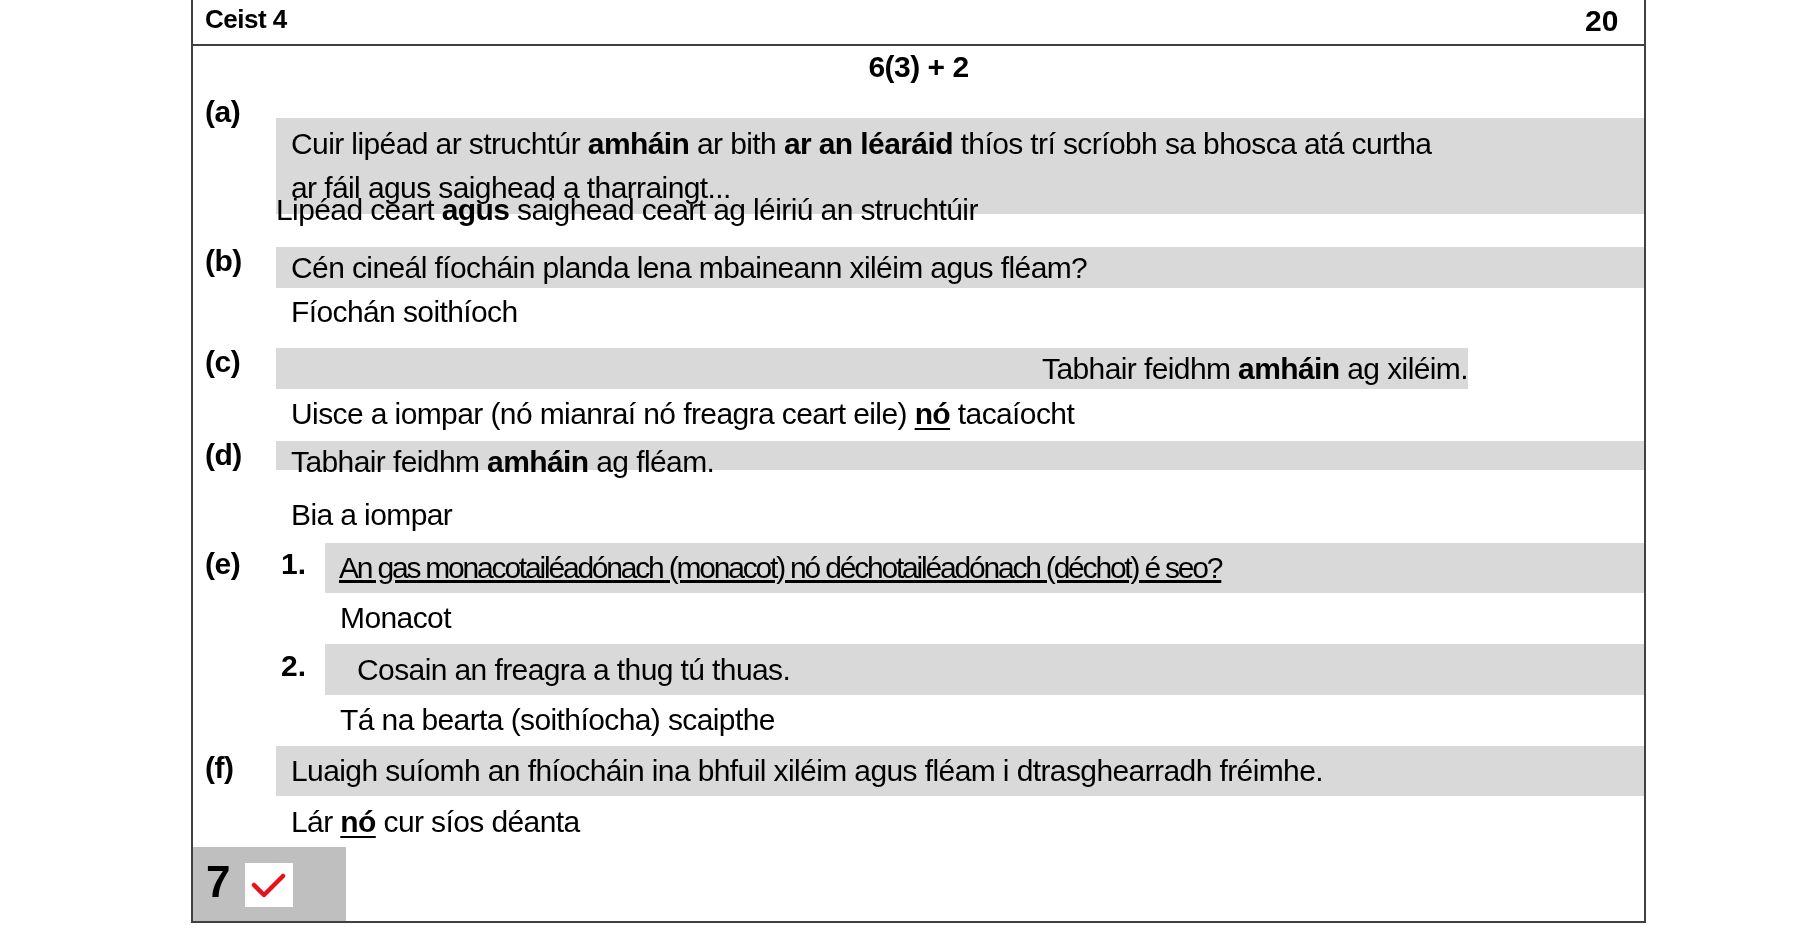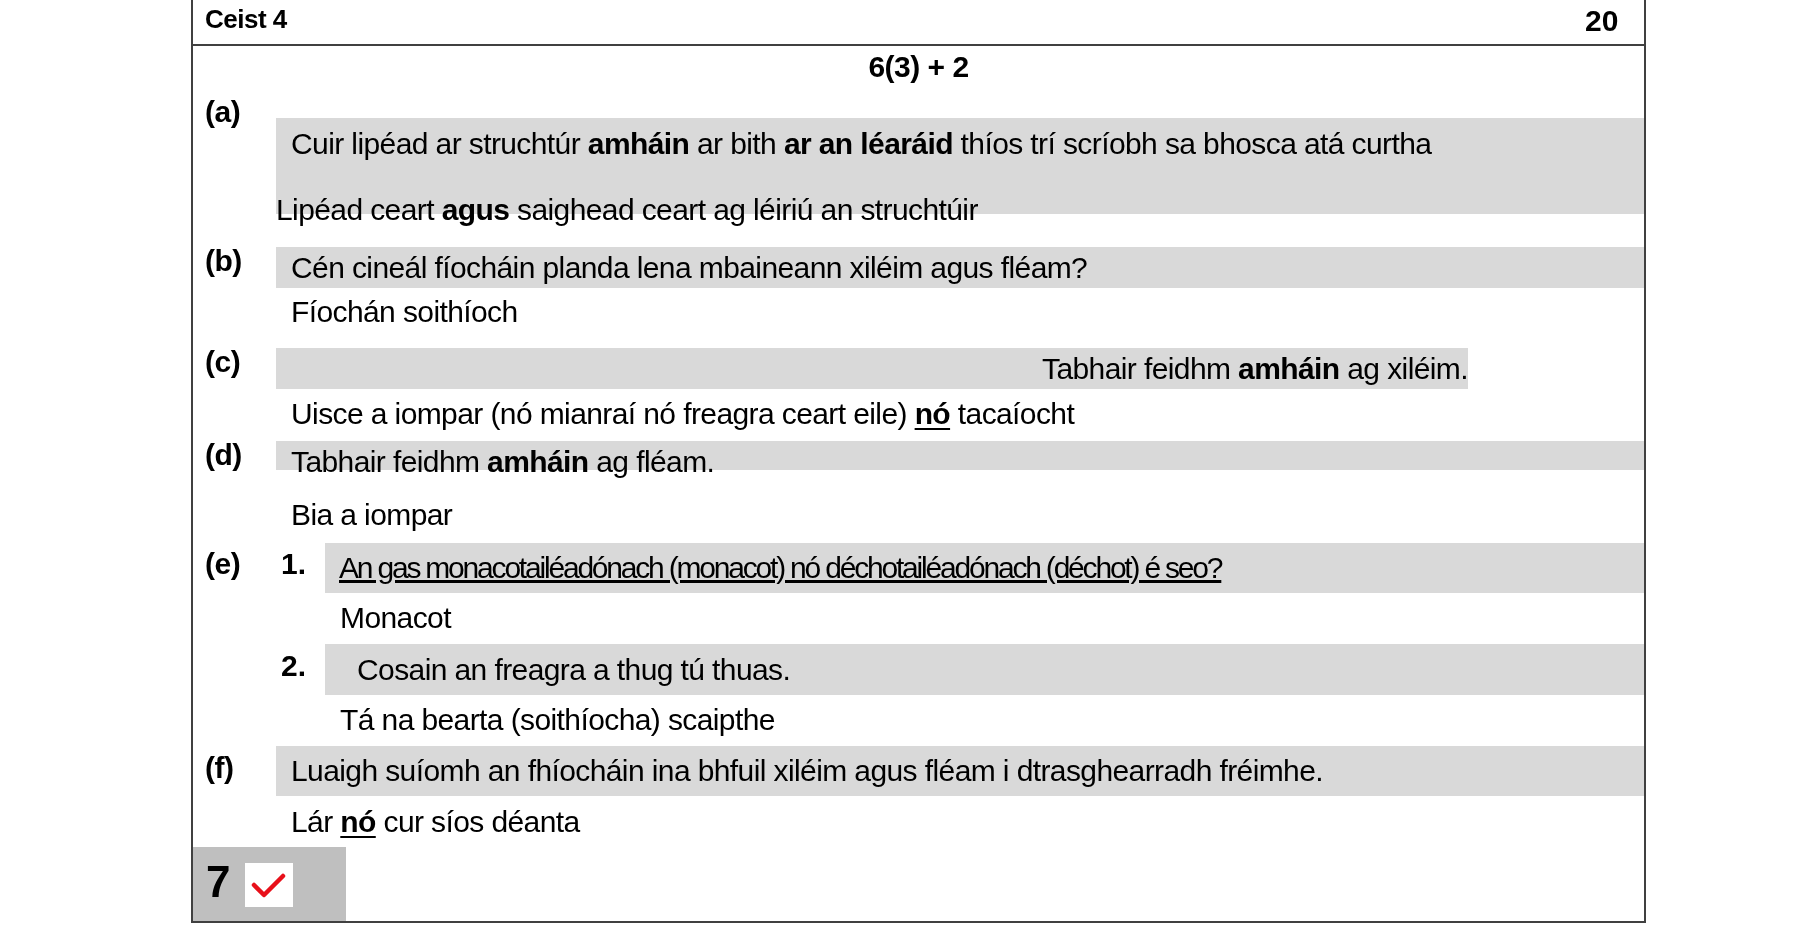"ar fáil agus saighead a" span { html: none -> <span>ar fáil agus saighead a tharraingt...</span> }
